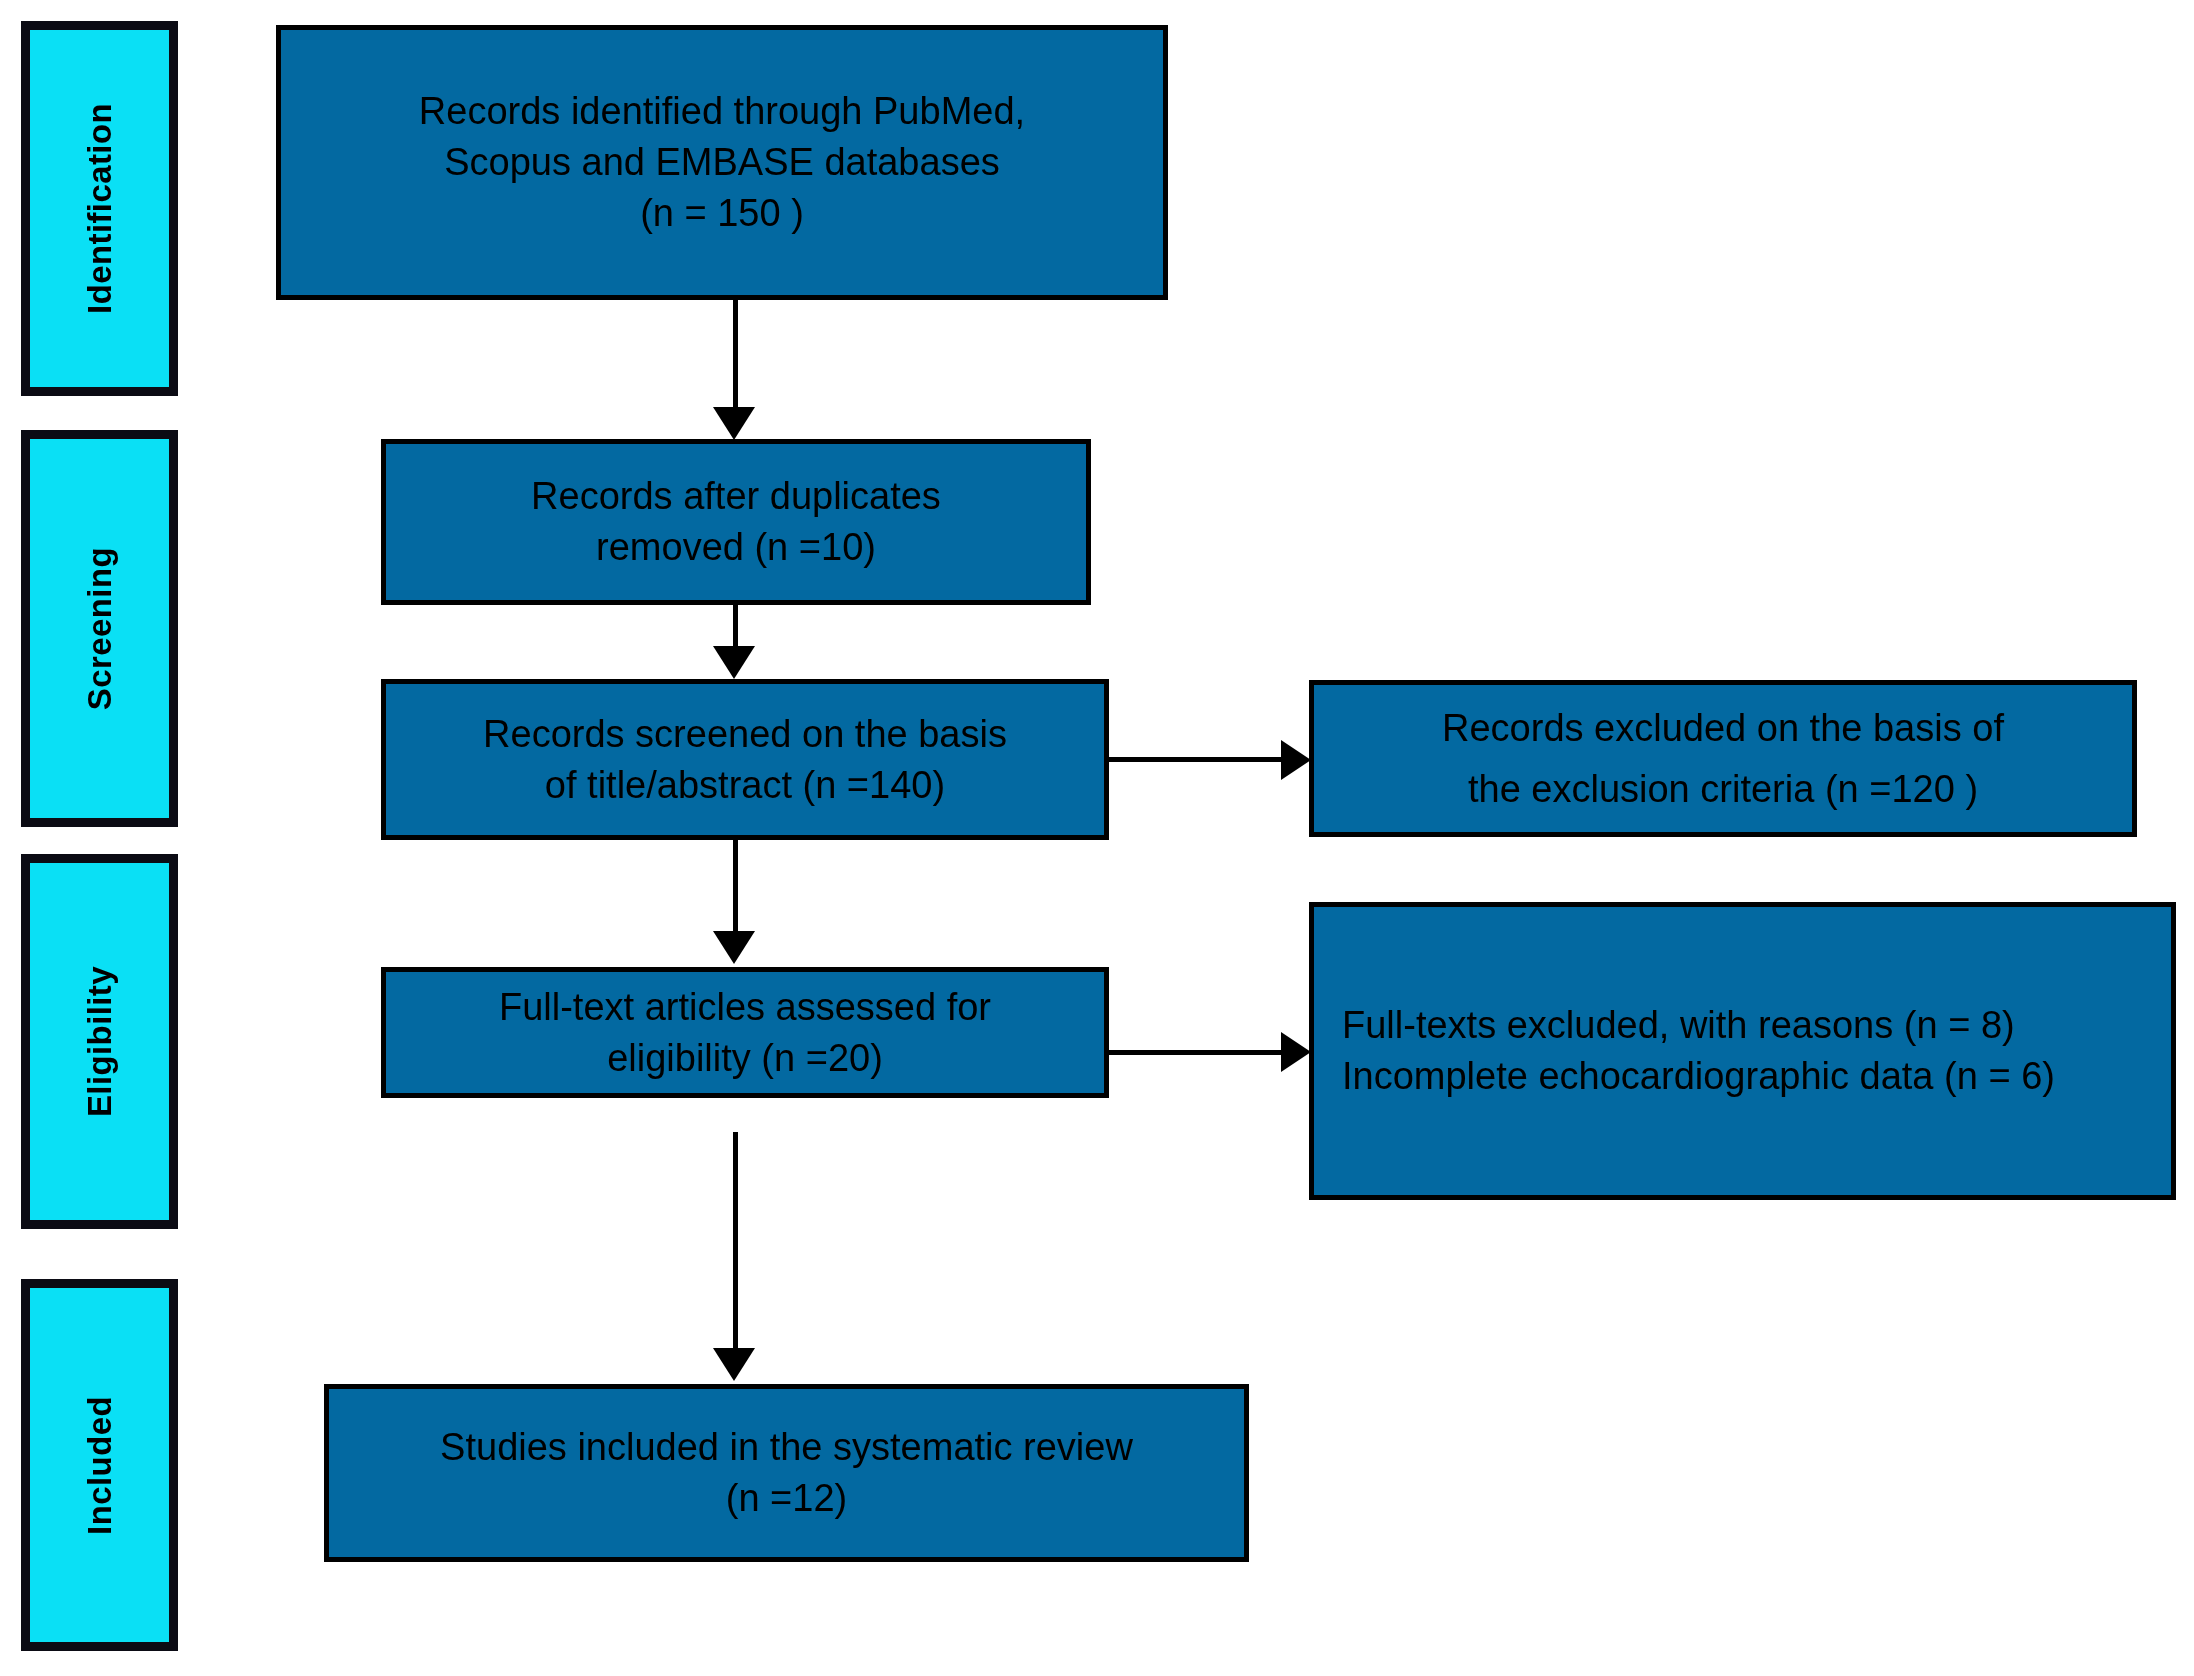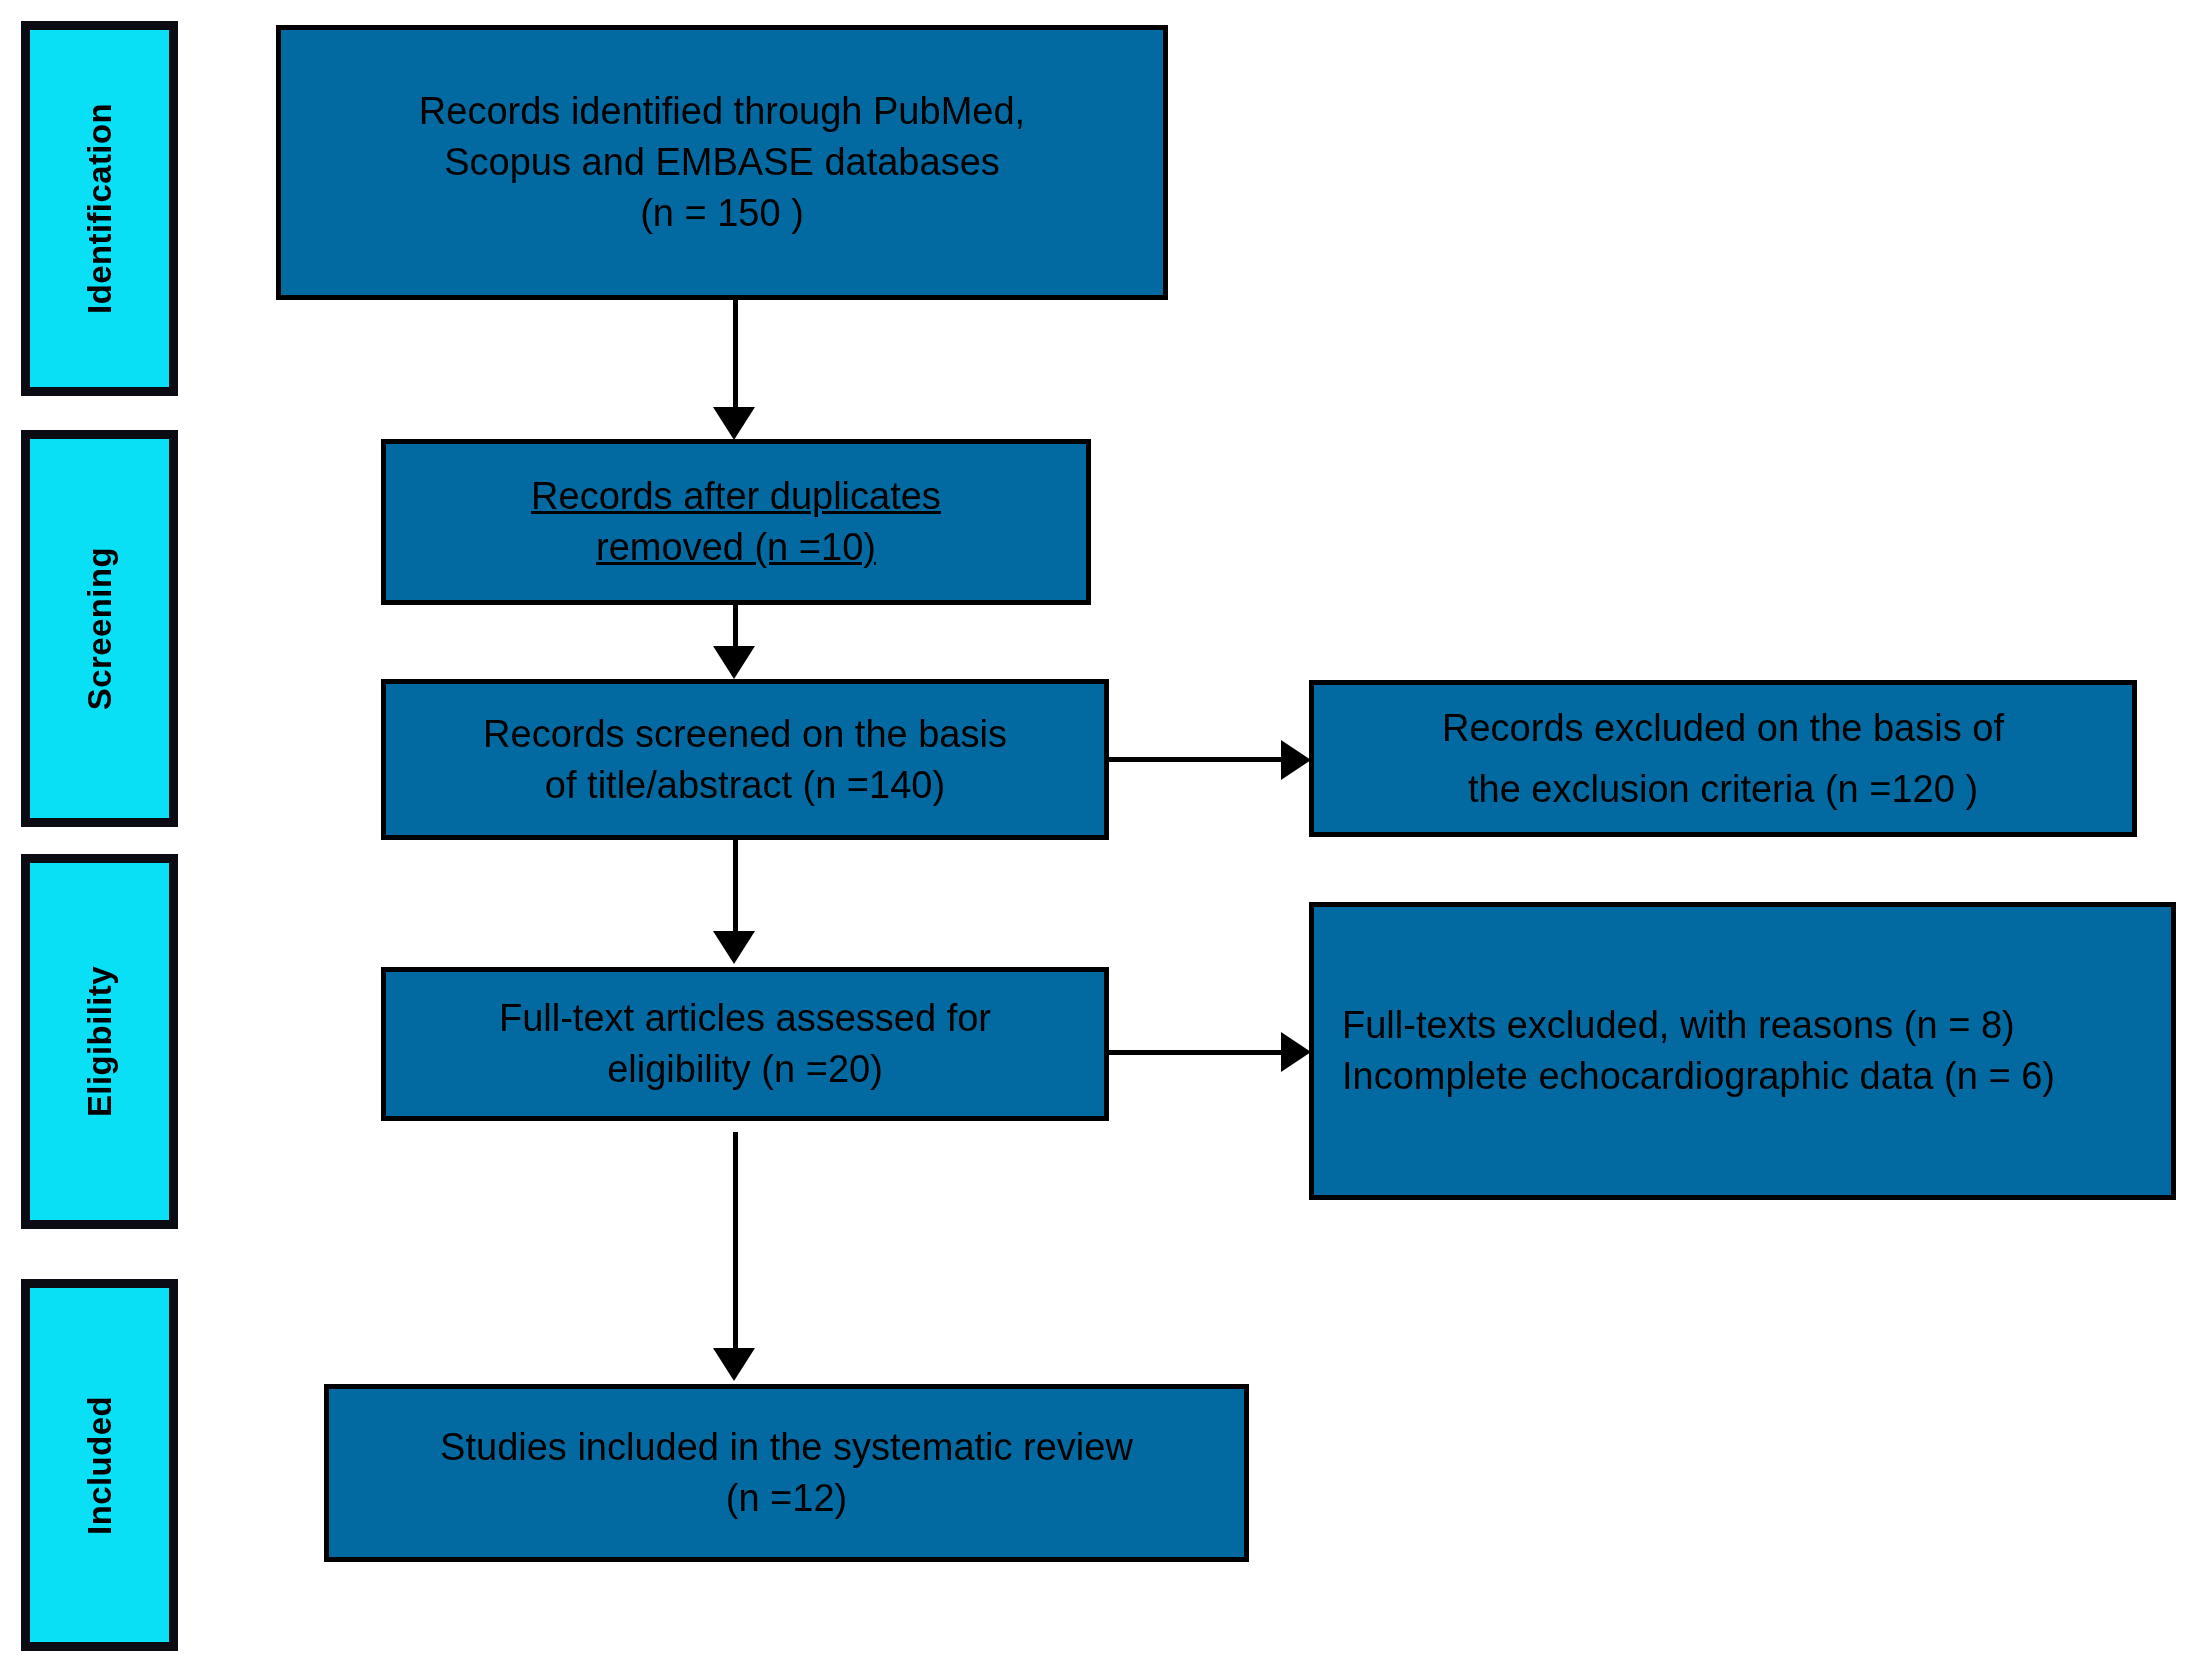"Records after duplicates" div.node { text-decoration: underline -> none }
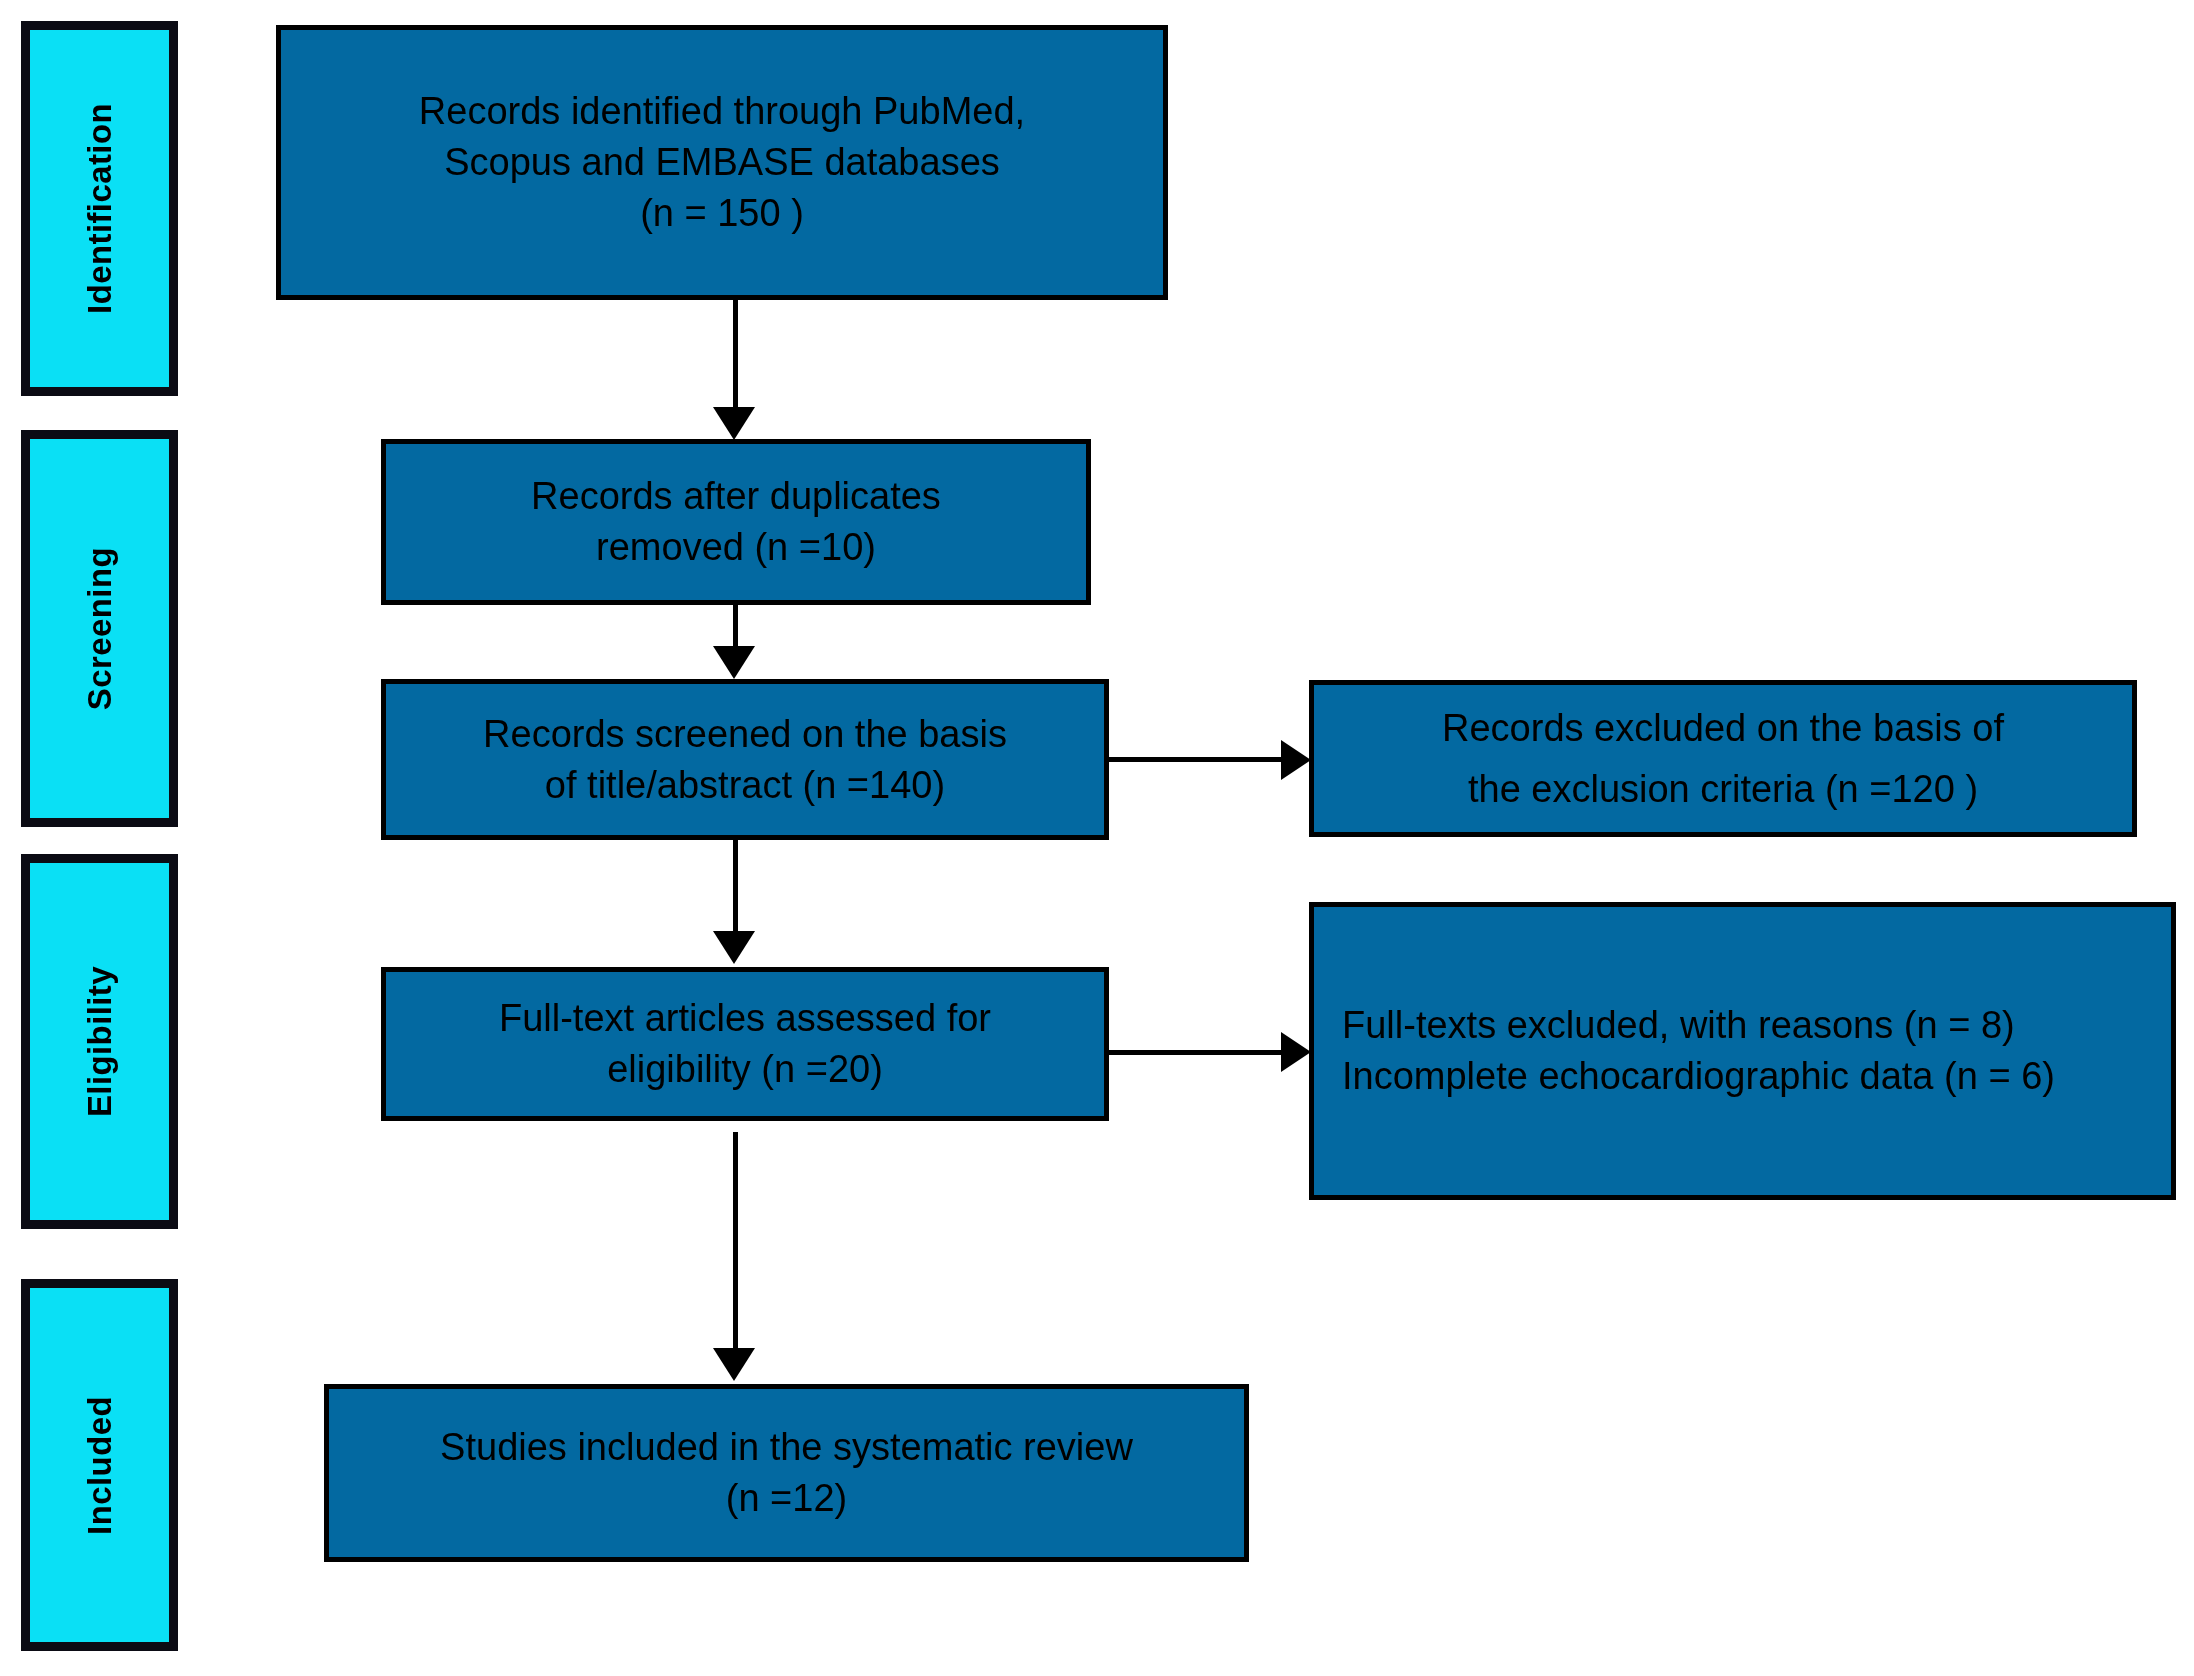"Full-text articles assessed for" div.node { height: 154px -> 131px }
